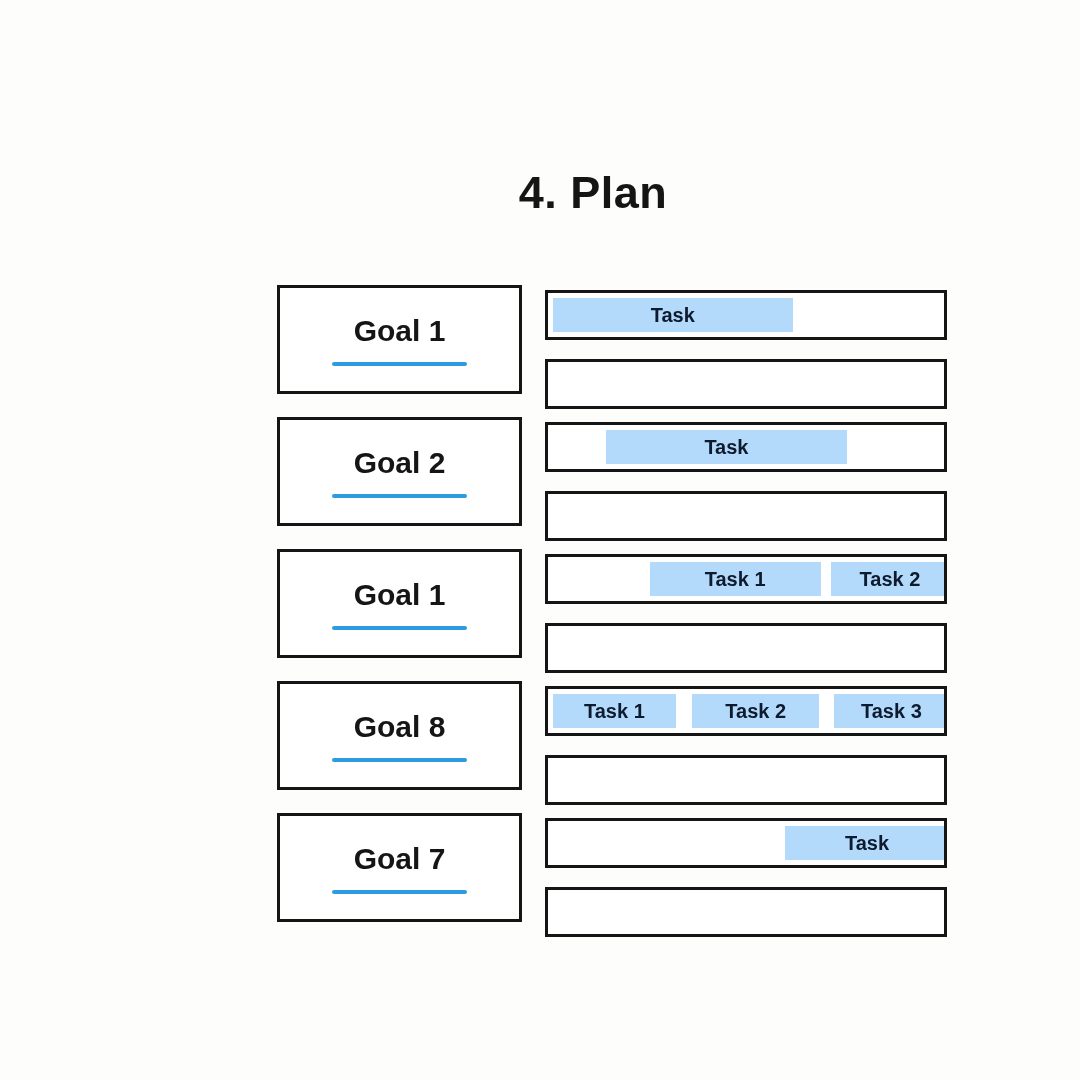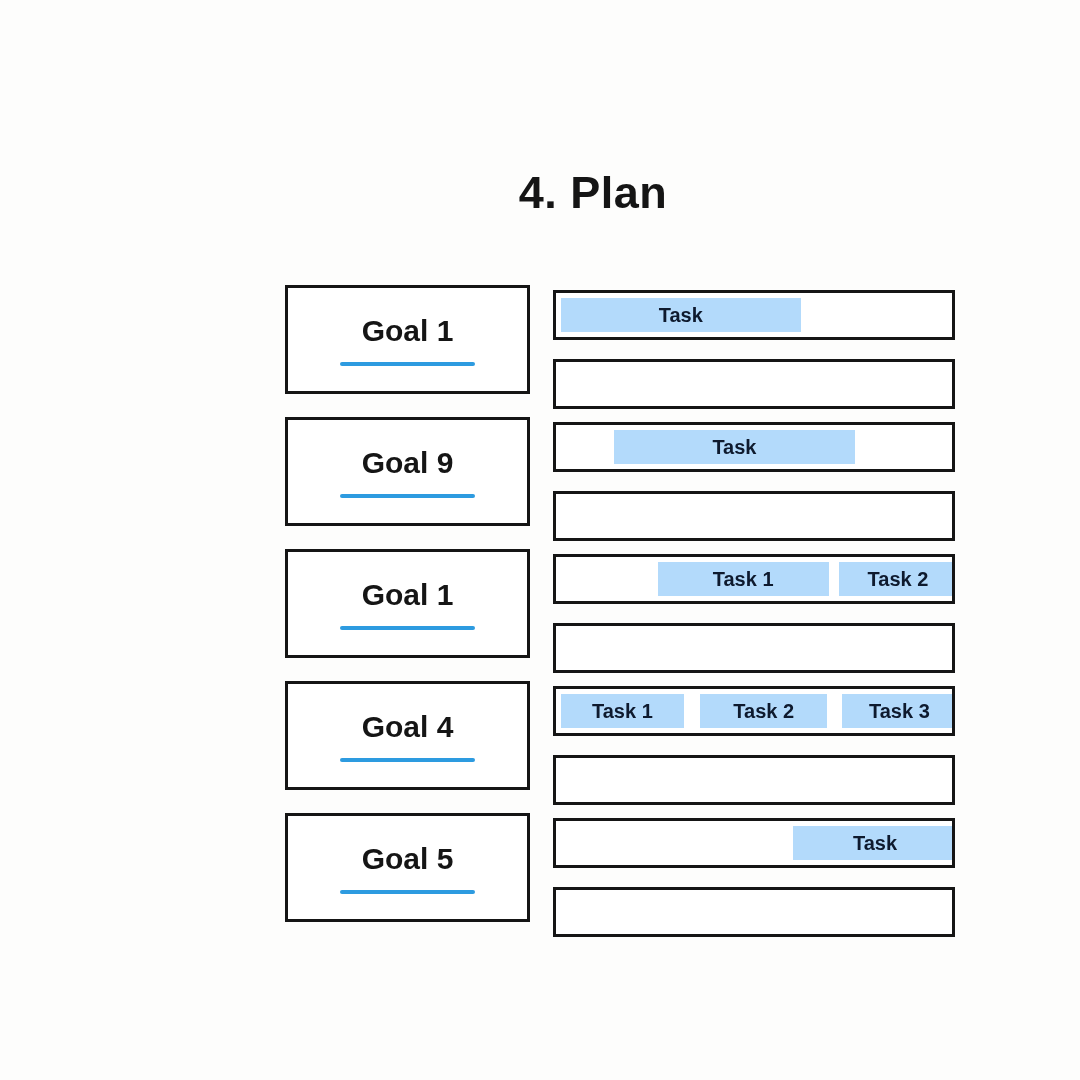"Goal 1" .grid { left: 260px -> 252px }
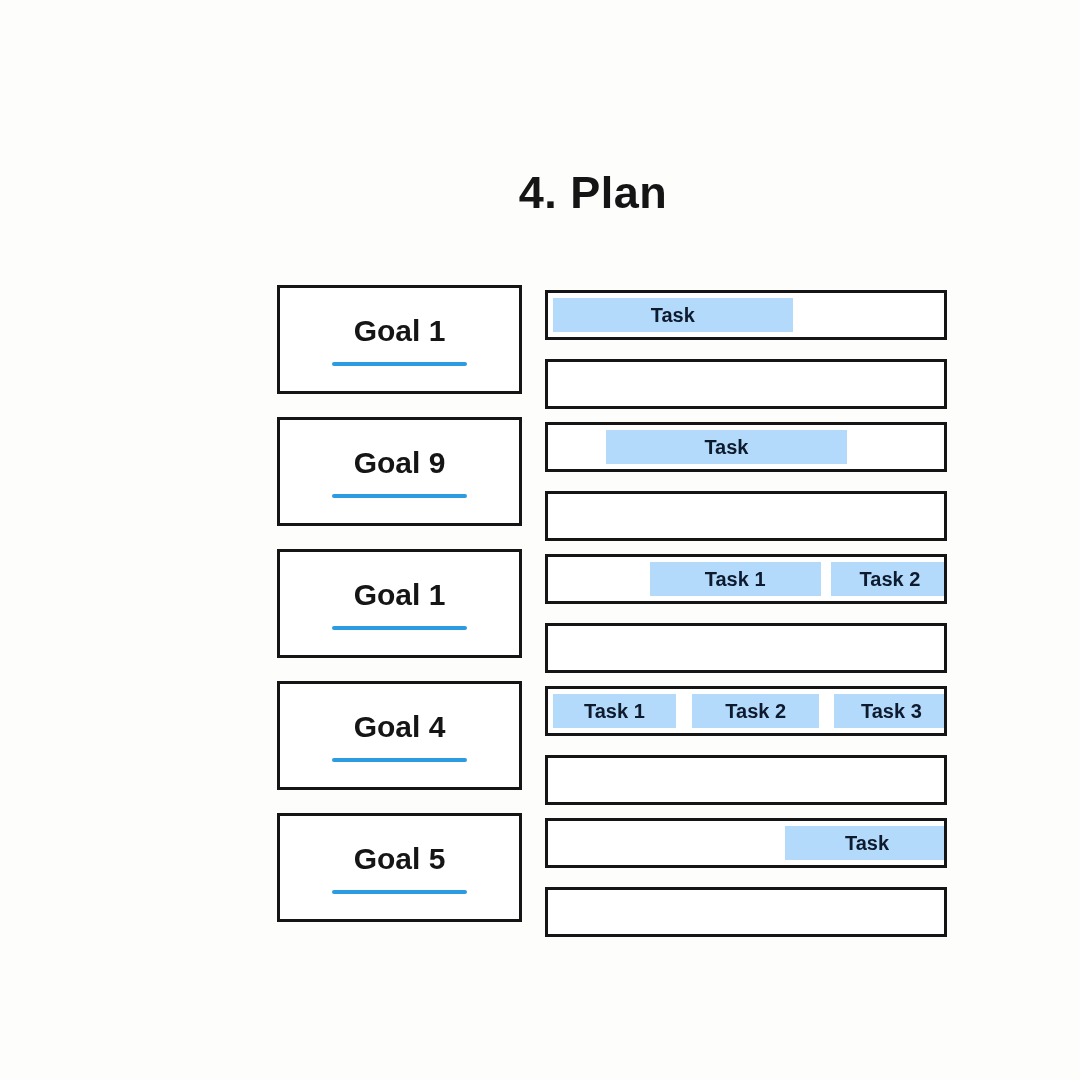"Goal 9" div.goal-label { text: 9 -> 2 }
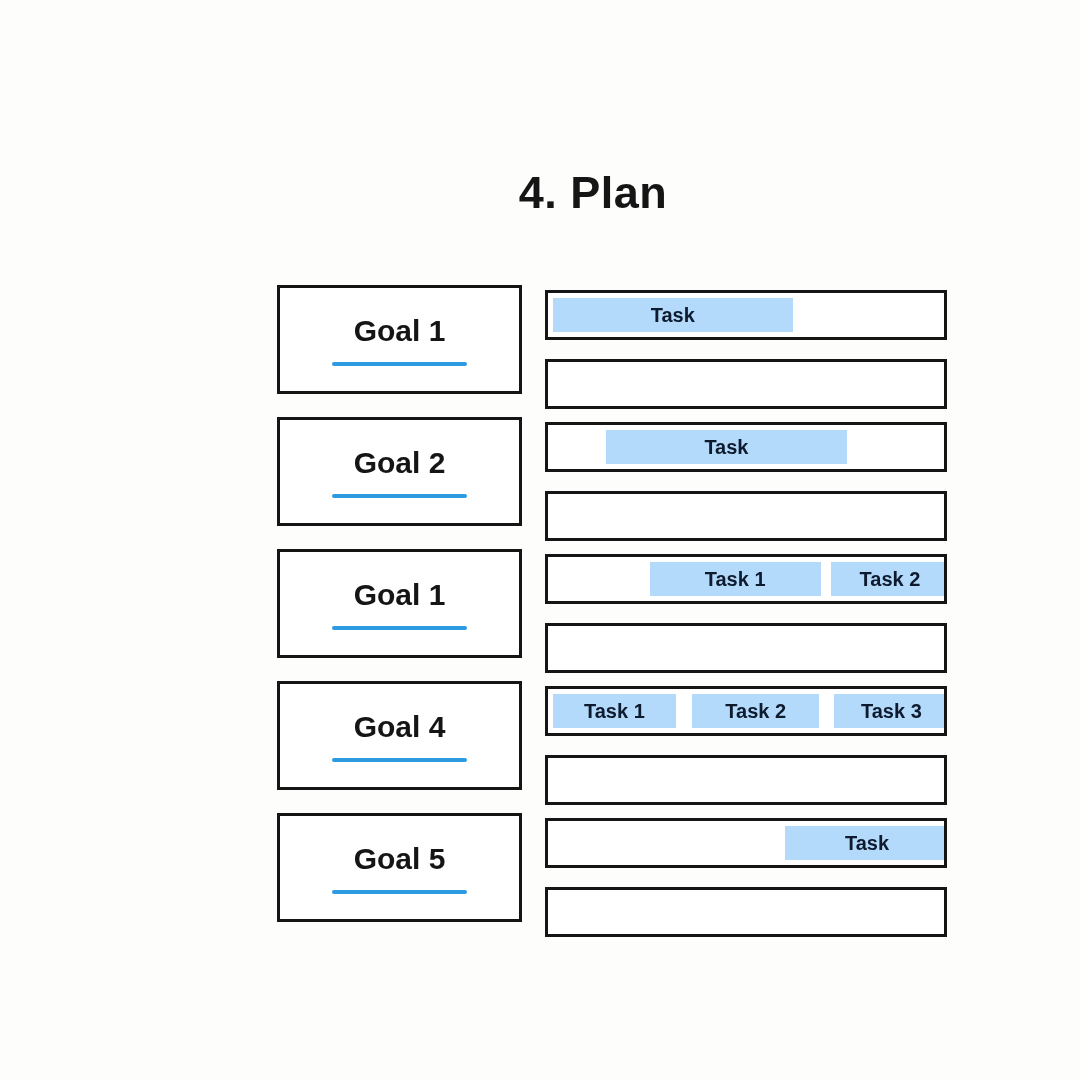"Goal 4" div.goal-label { text: 4 -> 8 }
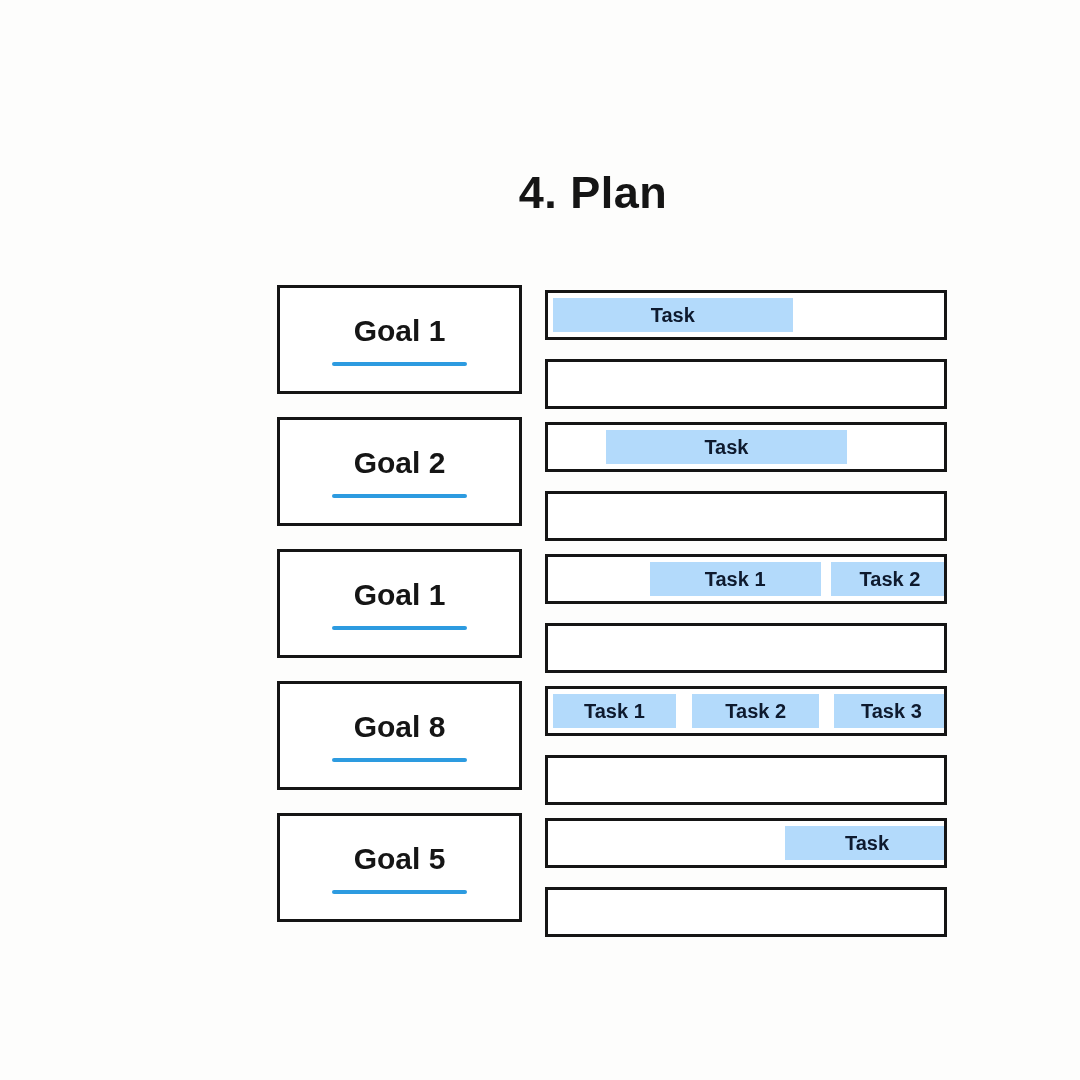"Goal 5" div.goal-label { text: 5 -> 7 }
